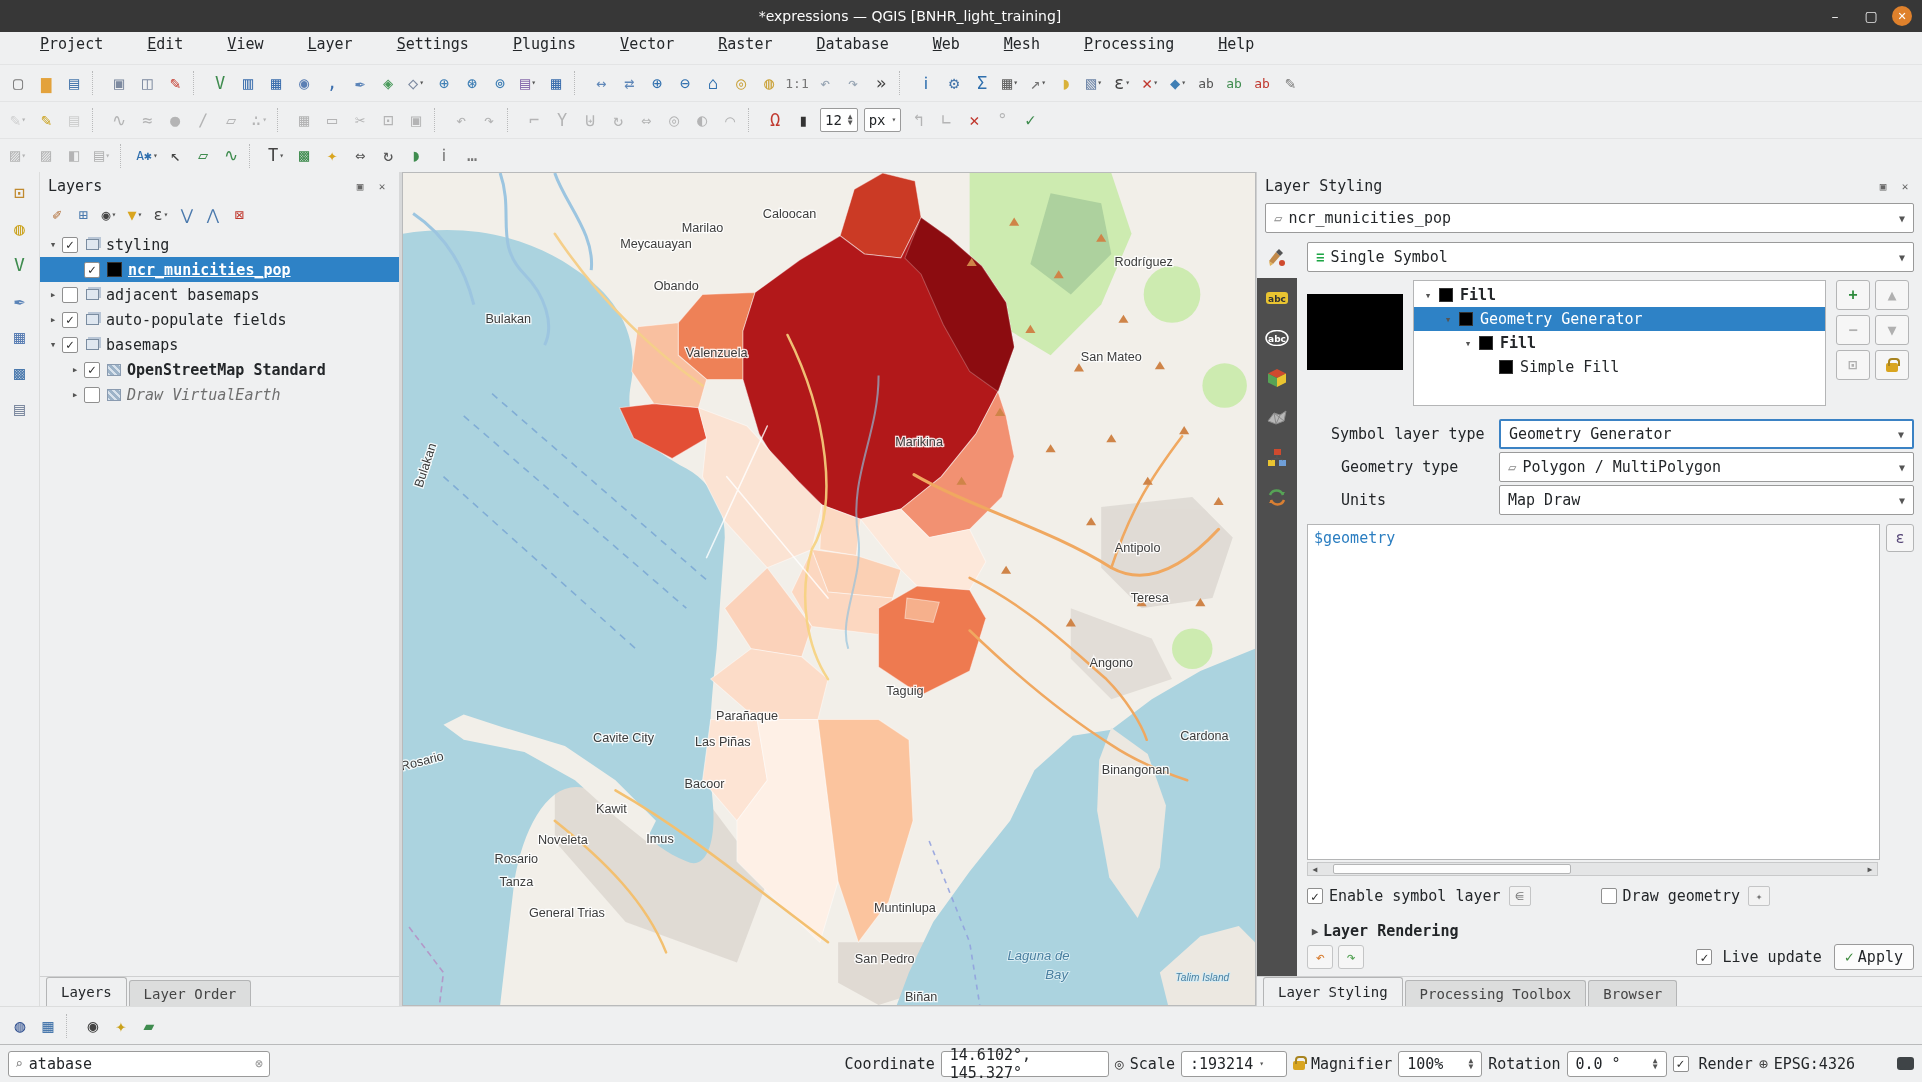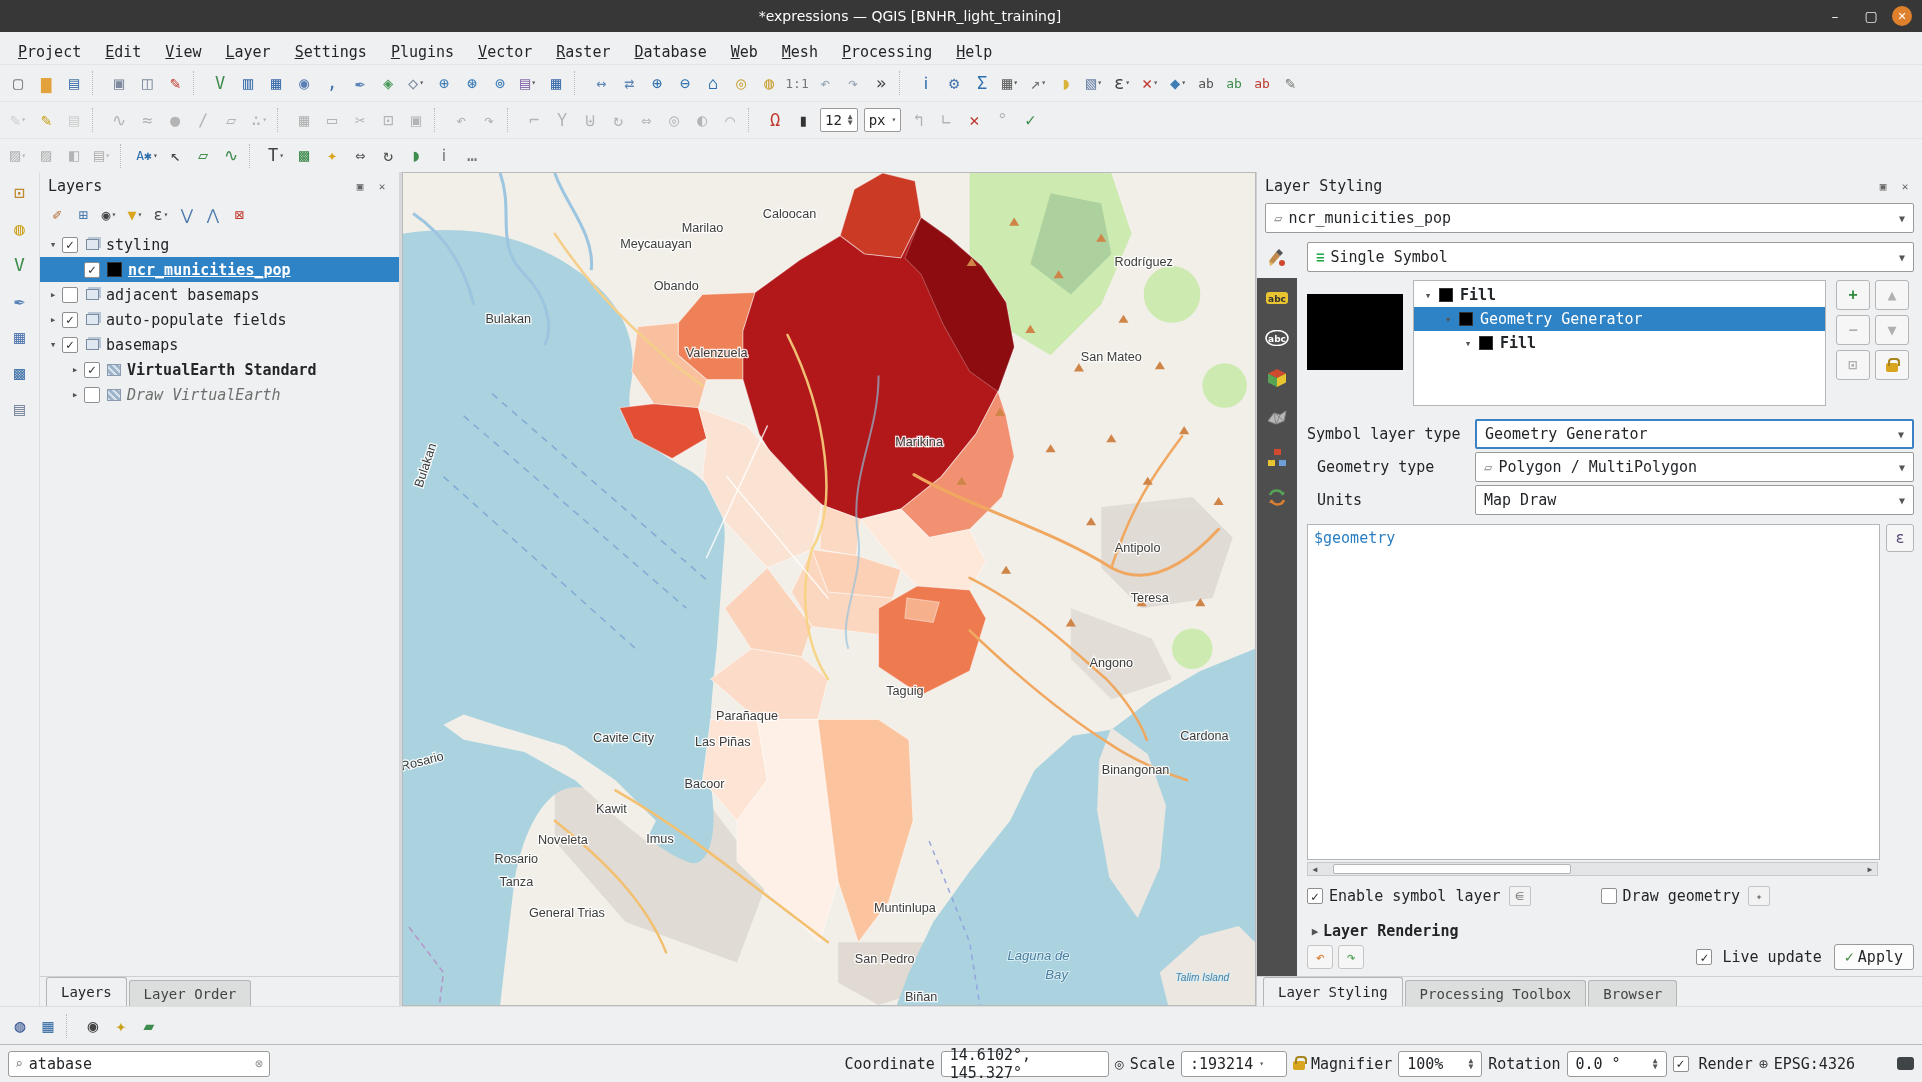"Project" #menubar { align-items: flex-end -> flex-start; gap: none -> 20px; padding-left: 6px -> 28px }
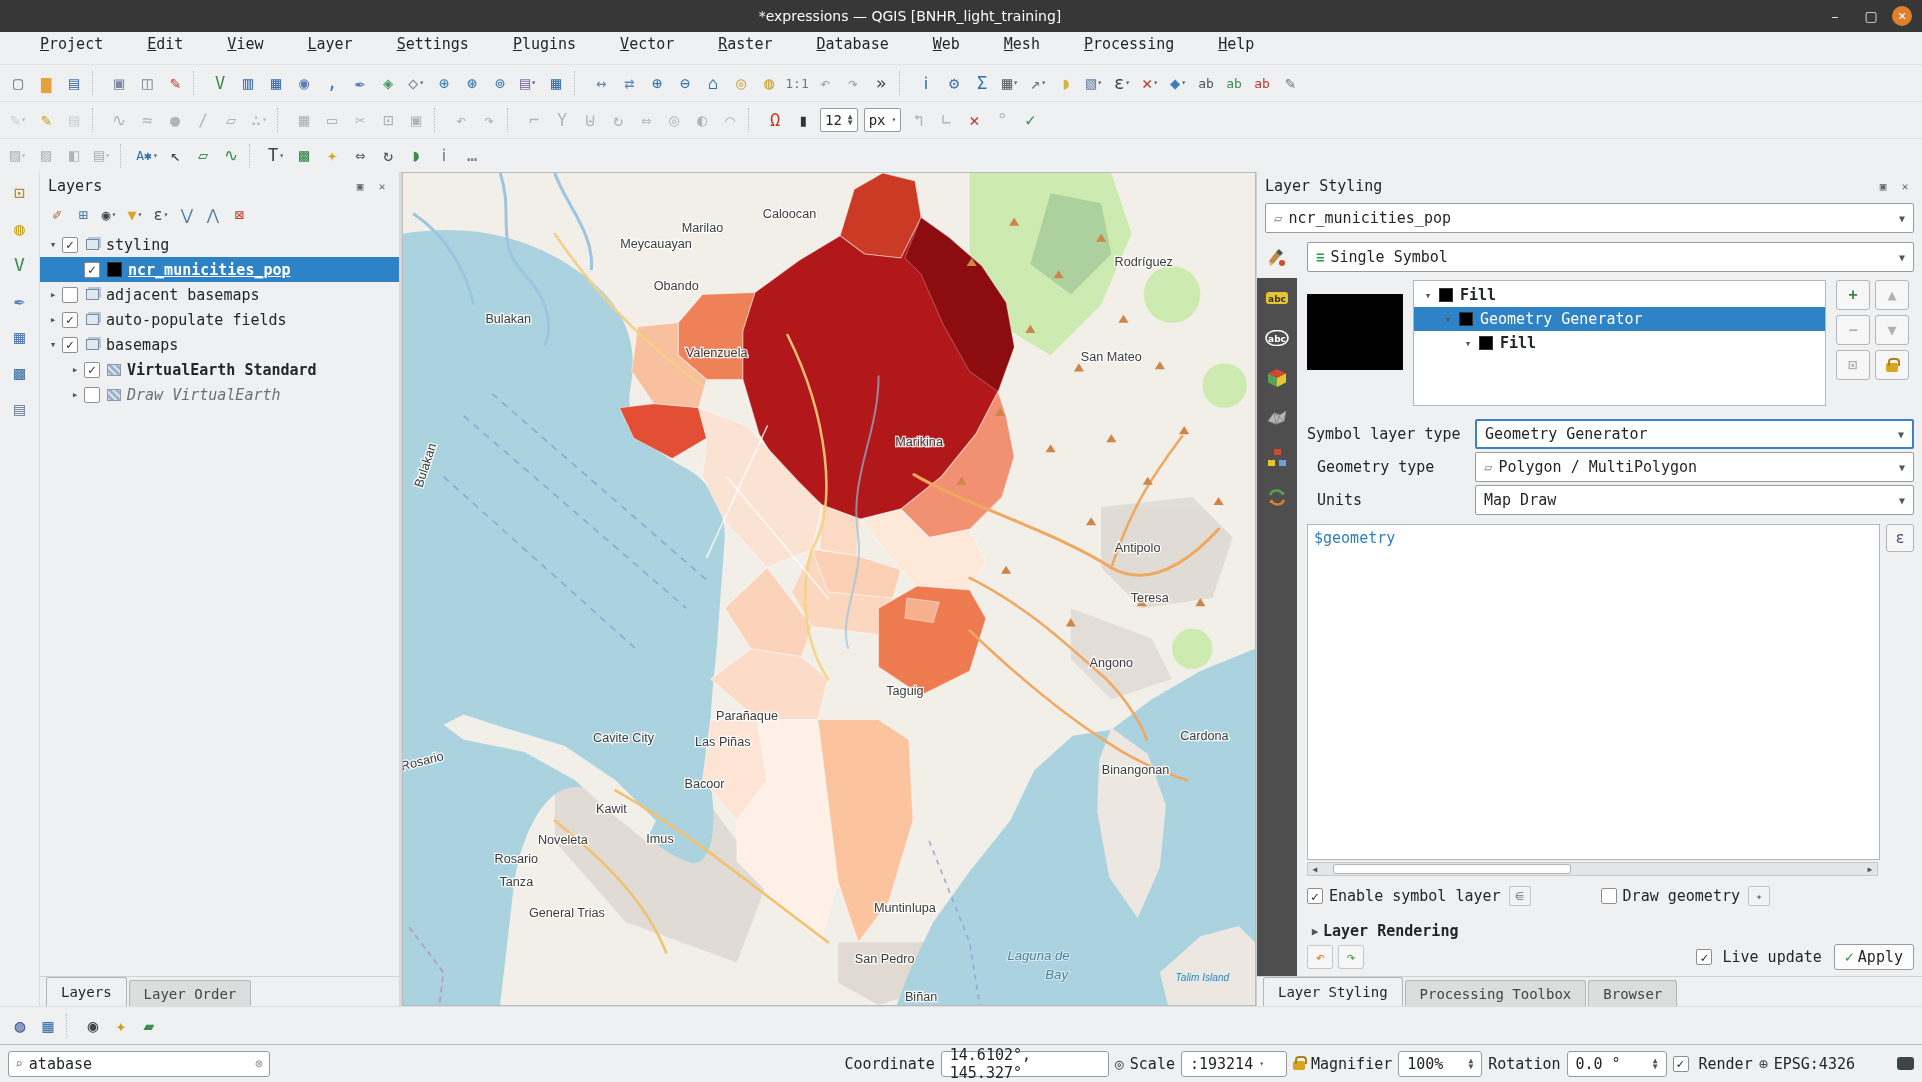"VirtualEarth Standard" span.tlabel { text: VirtualEarth -> OpenStreetMap }
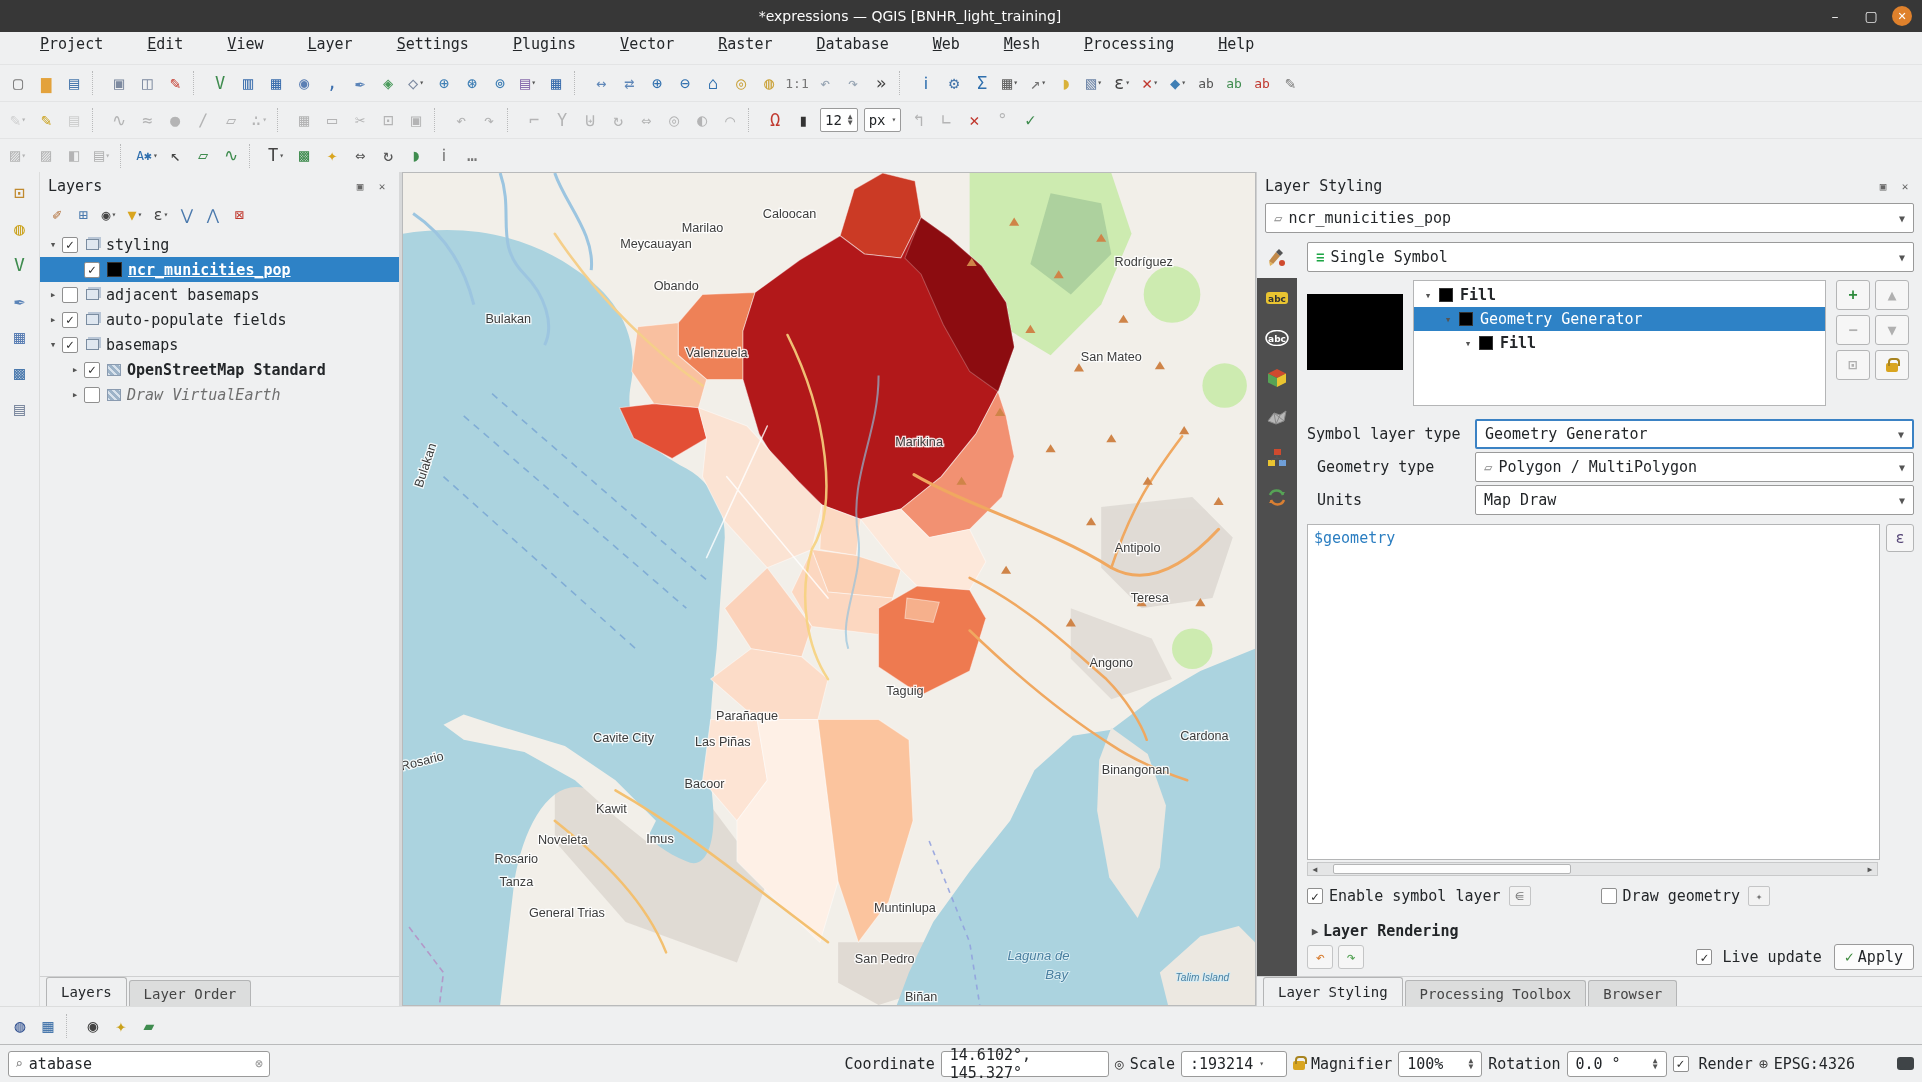"Simple Fill" div.strow { html: none -> <div> <span></span> <span></span> <span>Simple Fill</span> </div> }
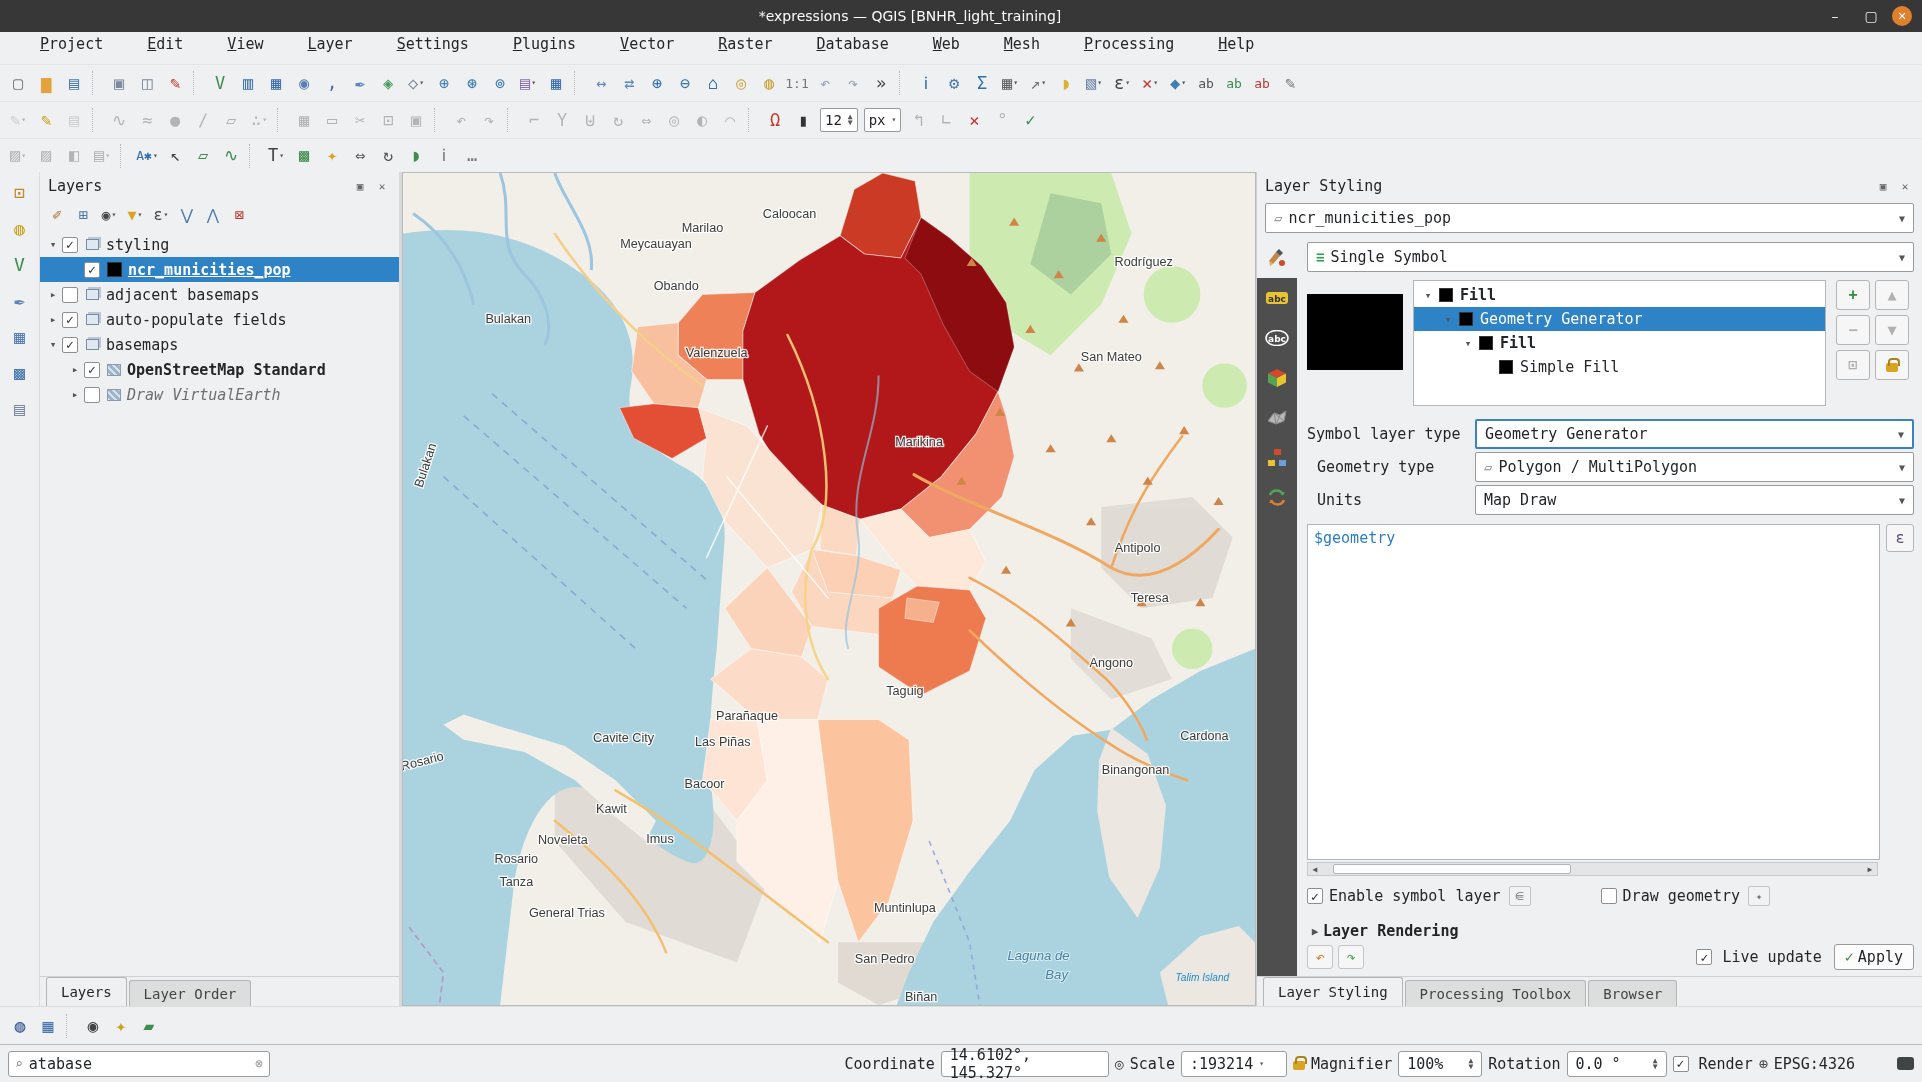"Symbol layer type" .field-label { margin-left: none -> 24px }
